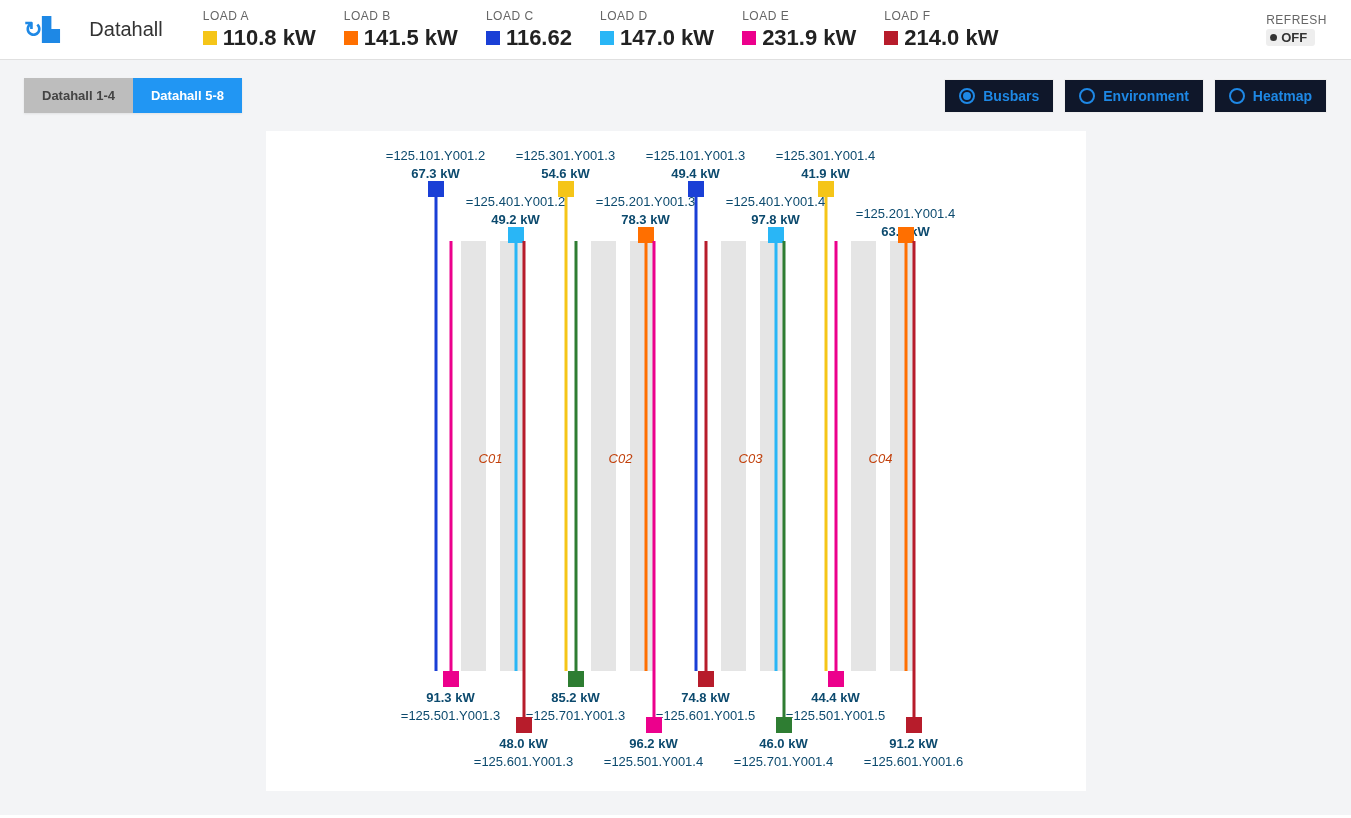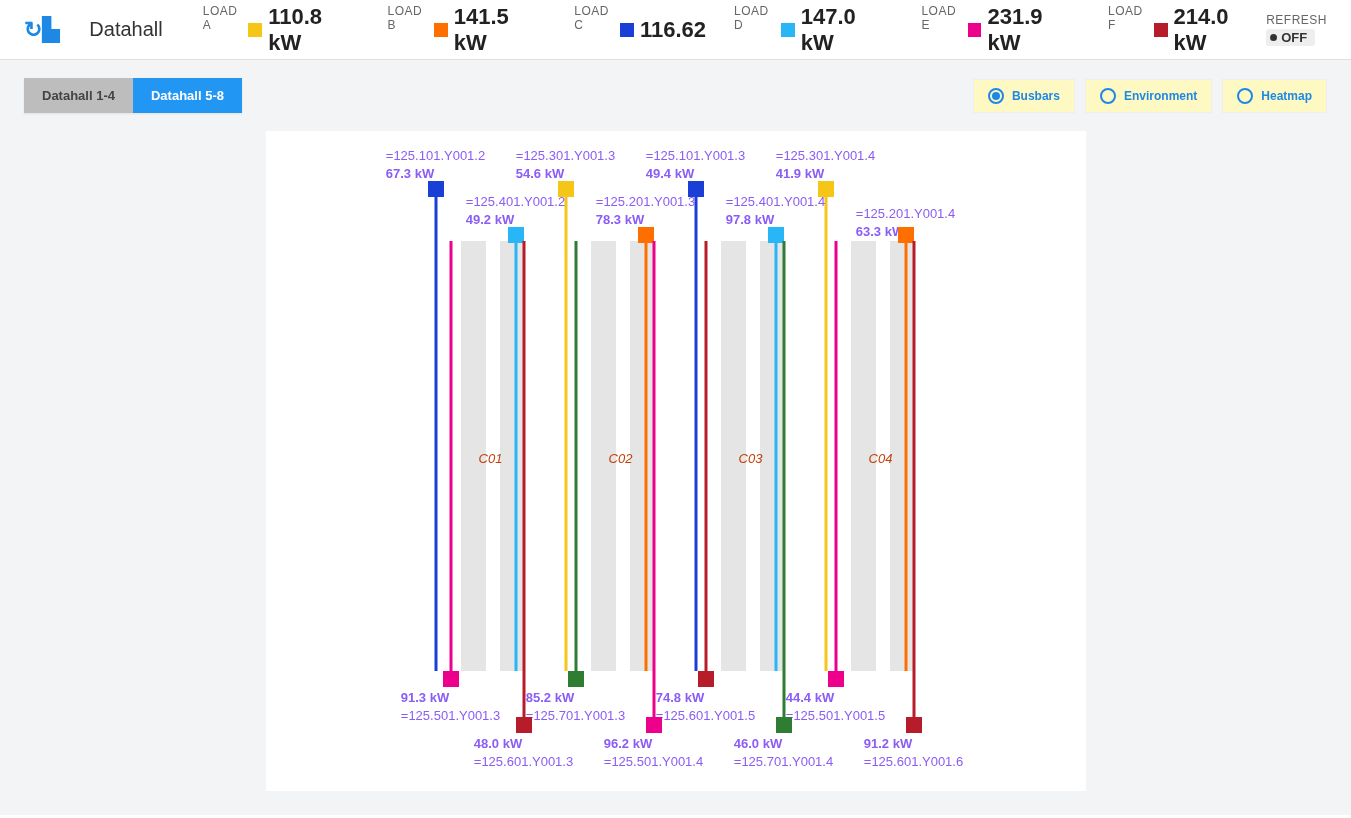"LOAD A" .load-item { flex-direction: row -> column }
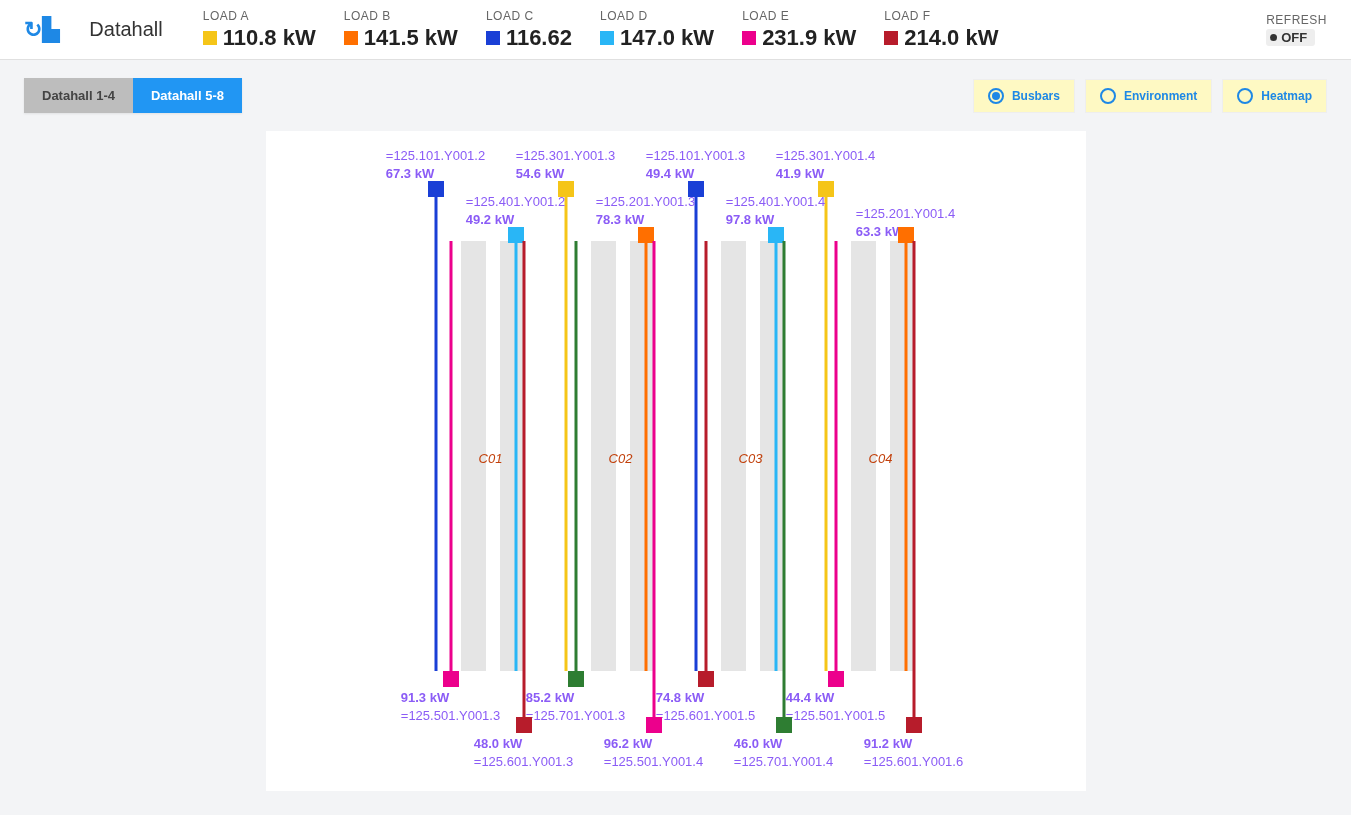"Busbars" .view-btn { background: #fef9c3 -> #0f172a; font-size: 12px -> 14px }
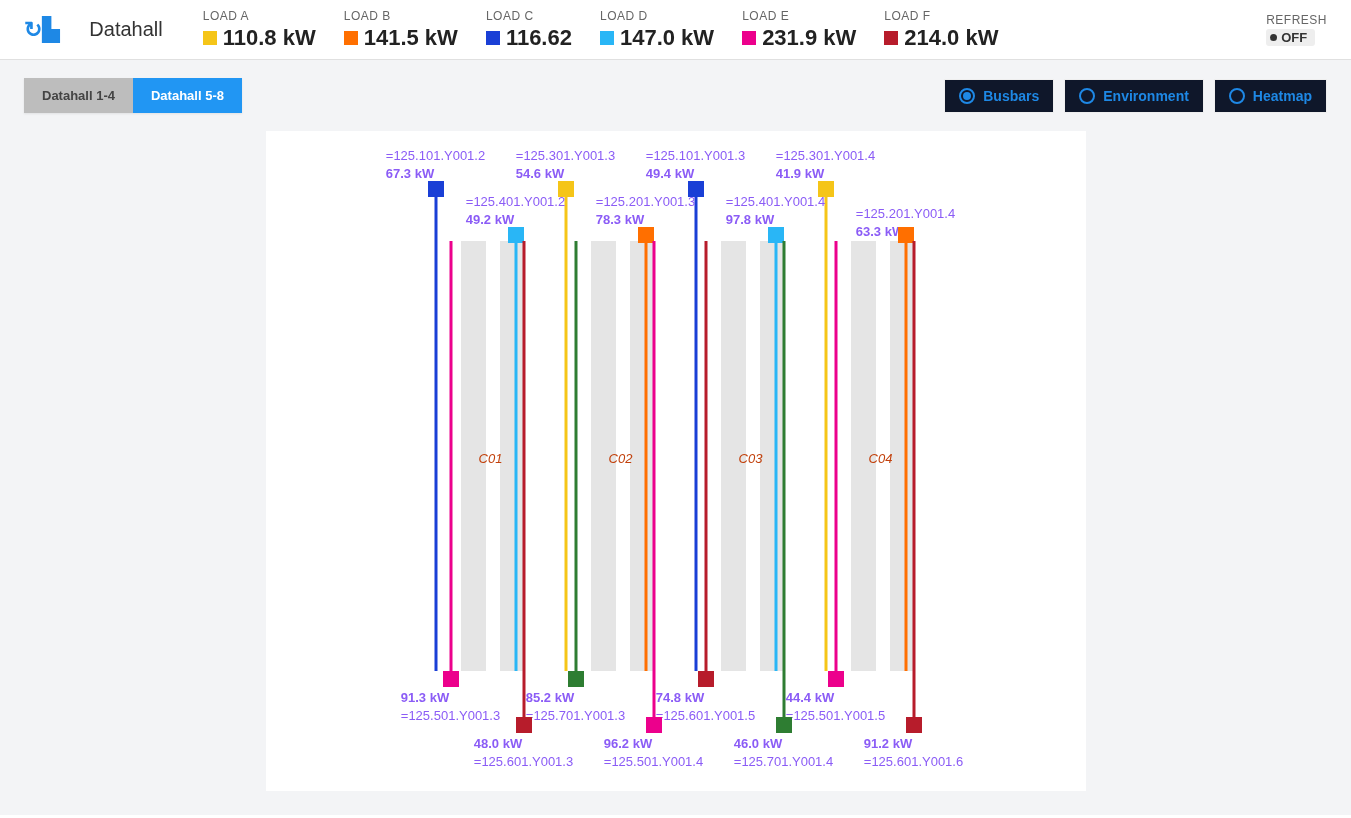"=125.101.Y001.2" .node-label { color: #8b5cf6 -> #0c4a6e; text-align: left -> center }
